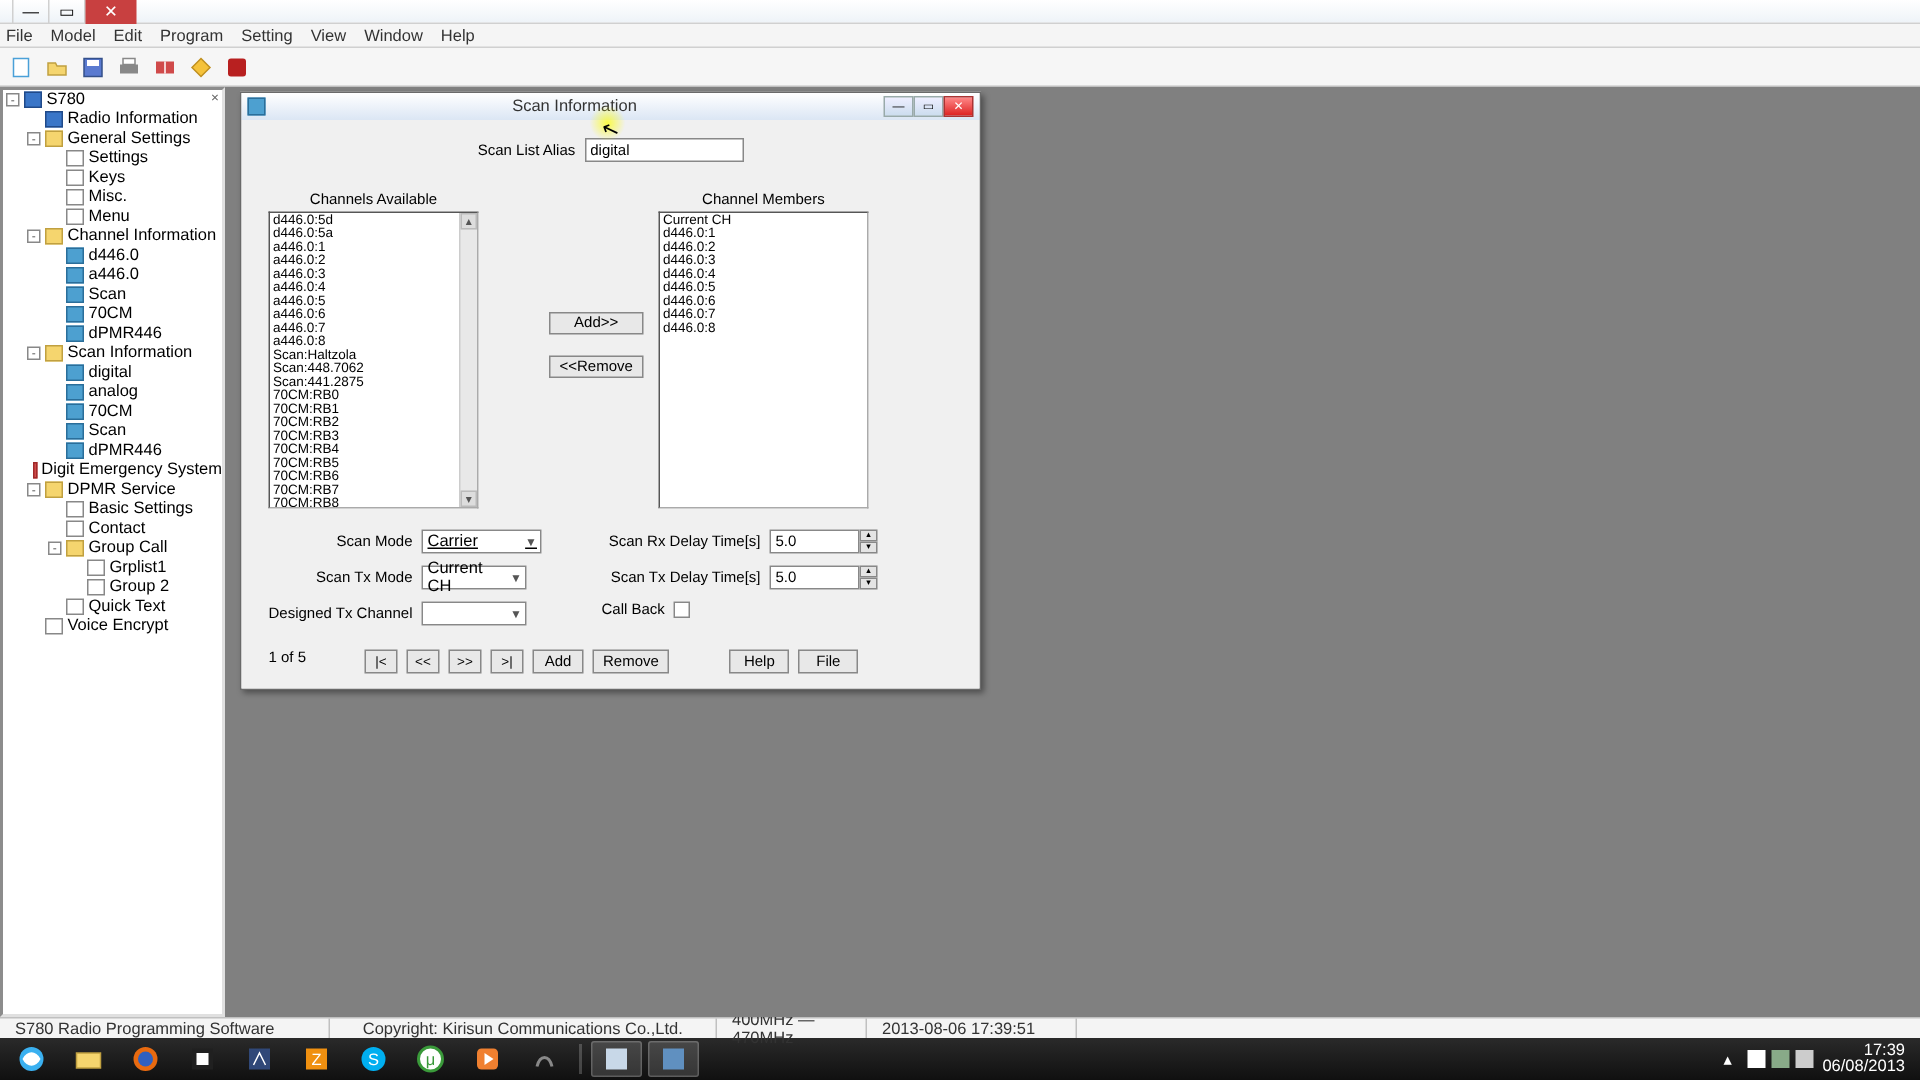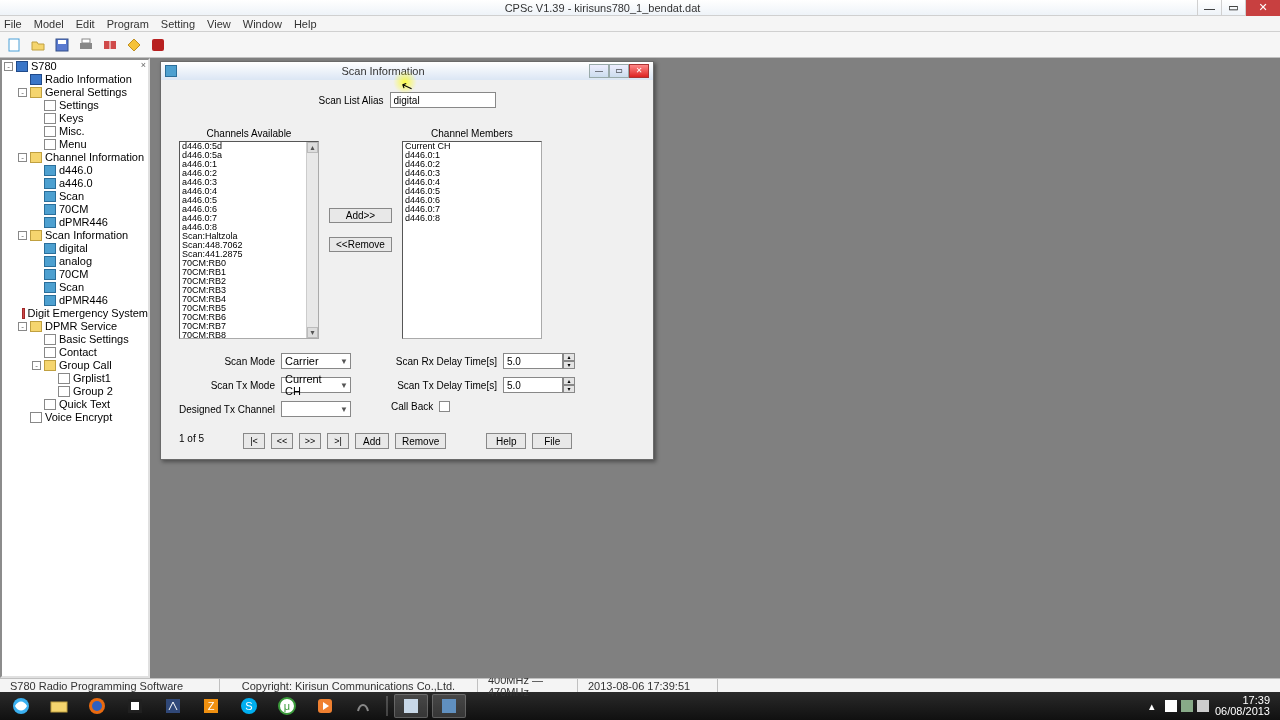"CPSc V1.39 - kirisuns780_1_bendat.dat" span.titlebar-title { html: <span>CPSc V1.39 - kirisuns780_1_bendat.dat</span> -> none }
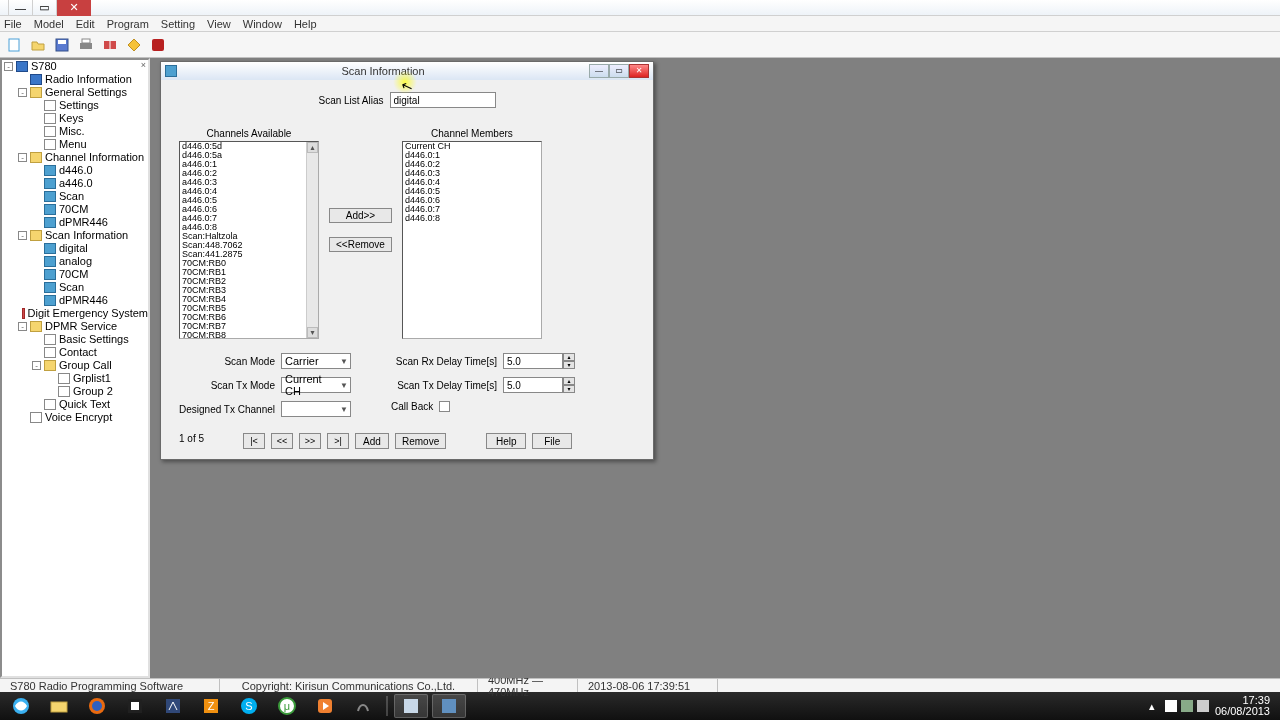"Add>>" .mid-btns { margin-left: none -> 37px }
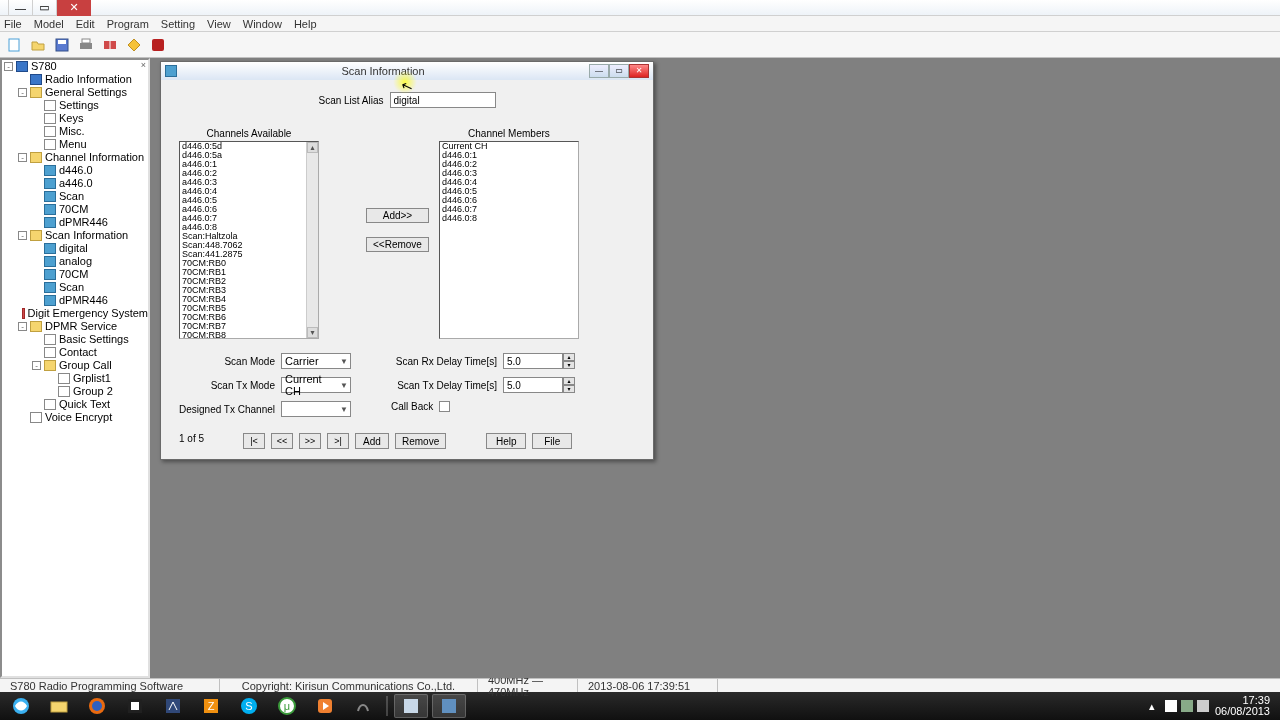"Carrier" div.select { text-decoration: none -> underline; width: 70px -> 80px }
